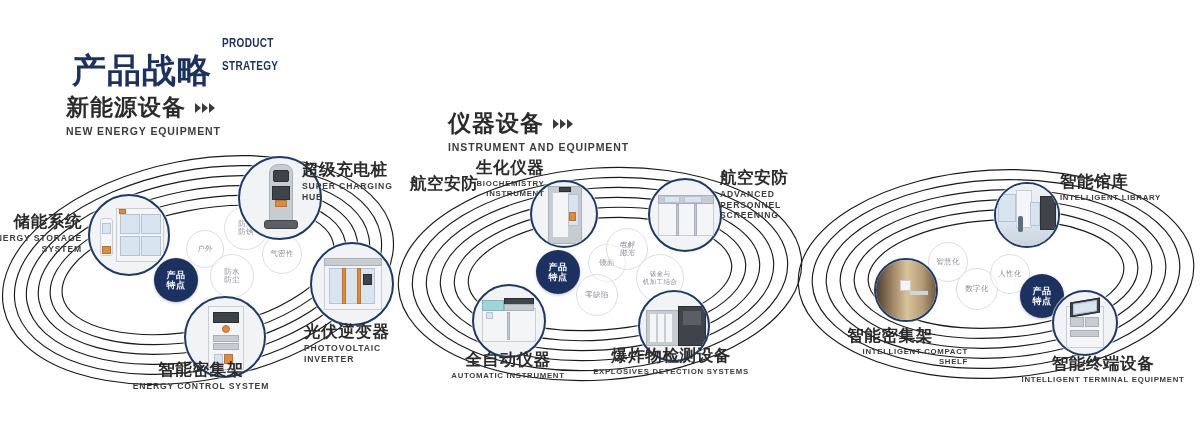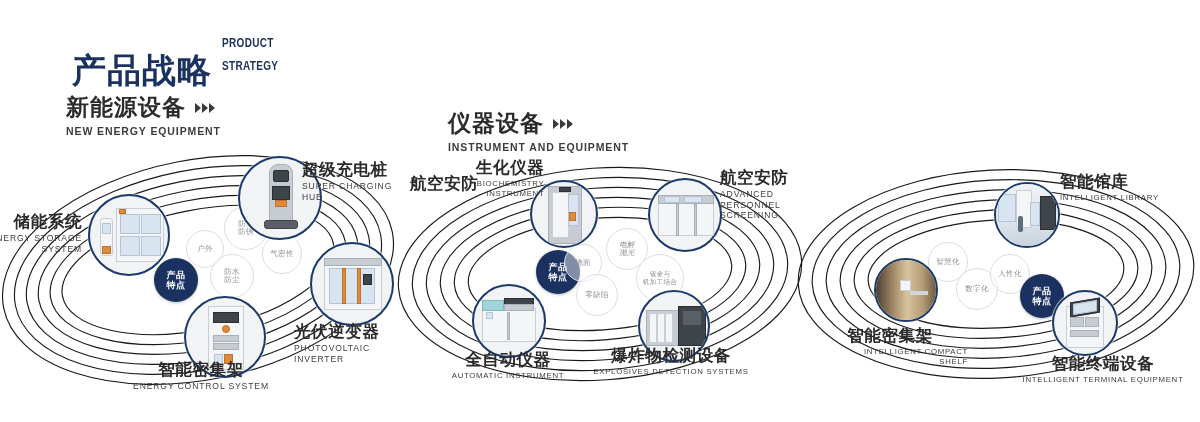"SUPER CHARGING HUB" .lbl .en { font-weight: normal -> bold }
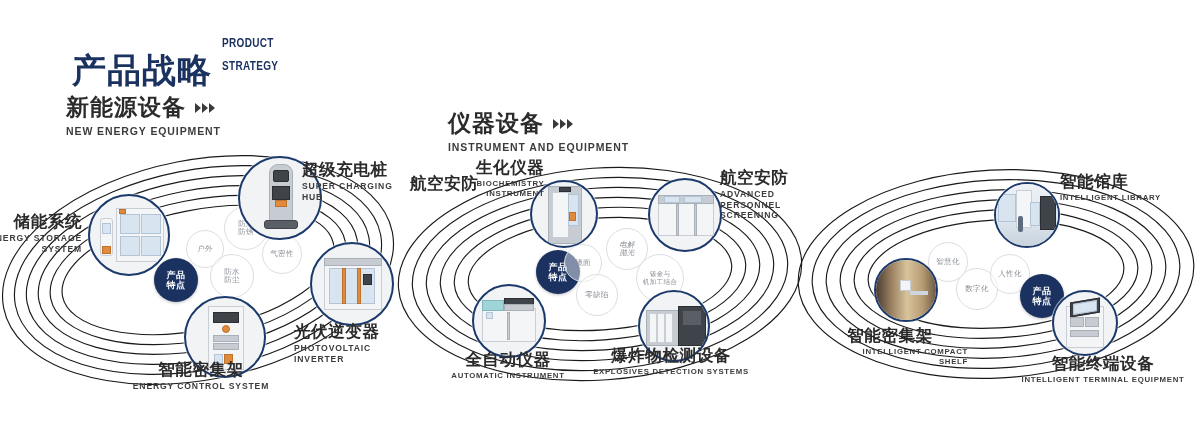"镜面" div.feat { left: 164px -> 188px }
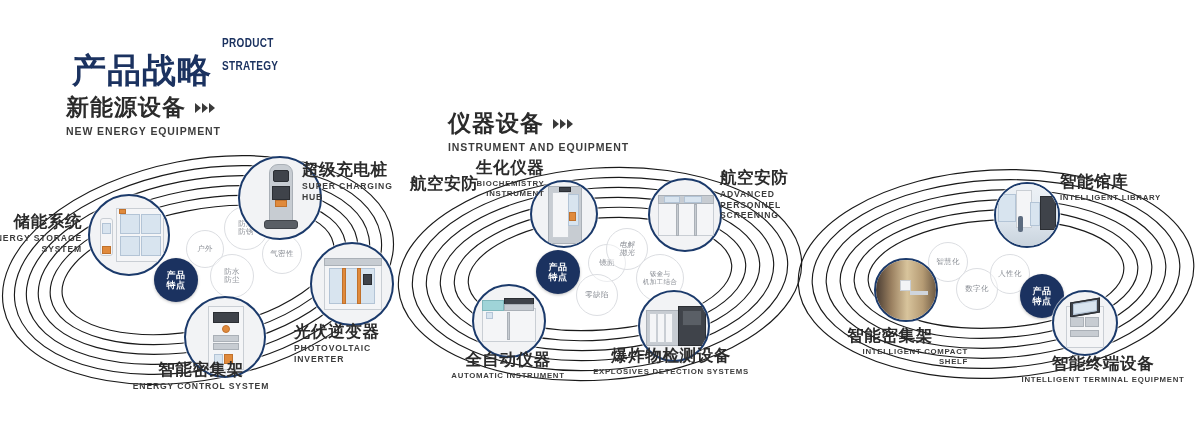"光伏逆变器" div.lbl { left: 292px -> 302px }
